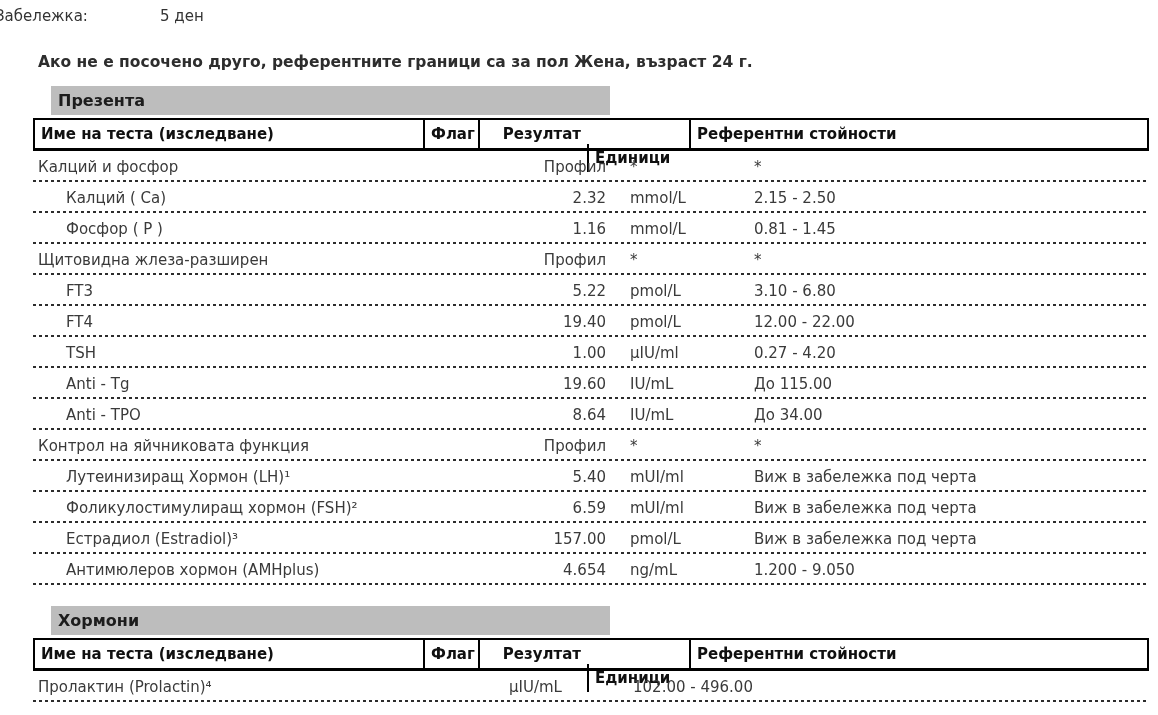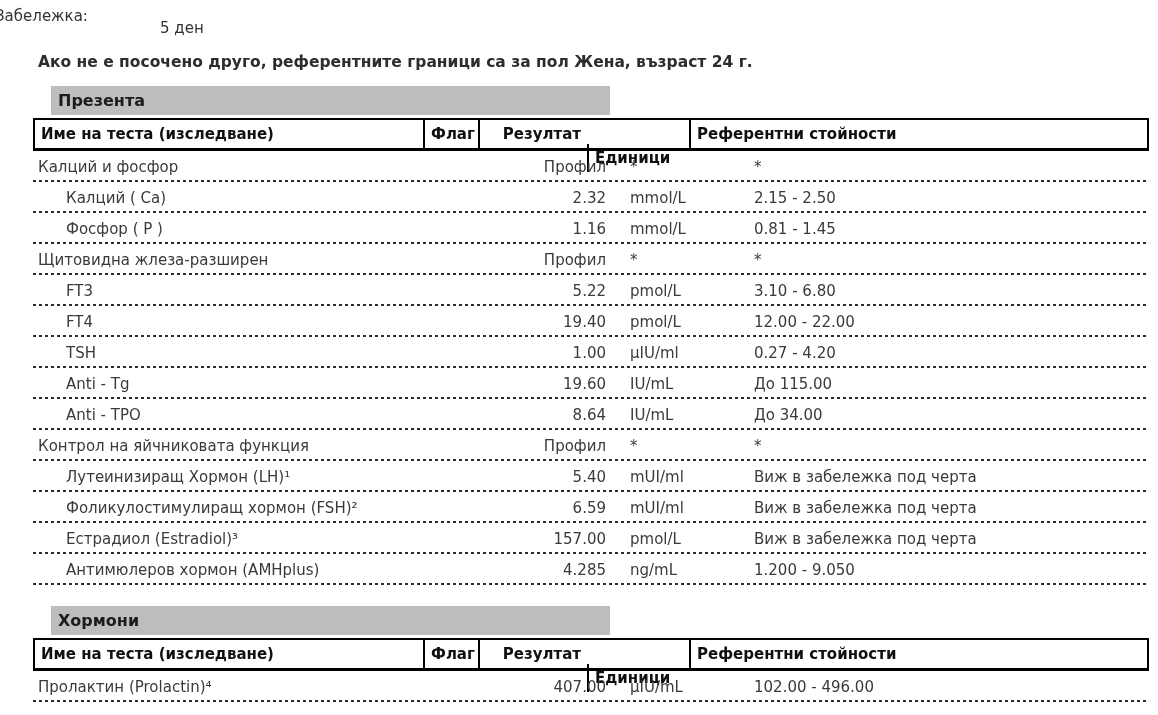"5 ден" .note-value { top: 19px -> 7px }
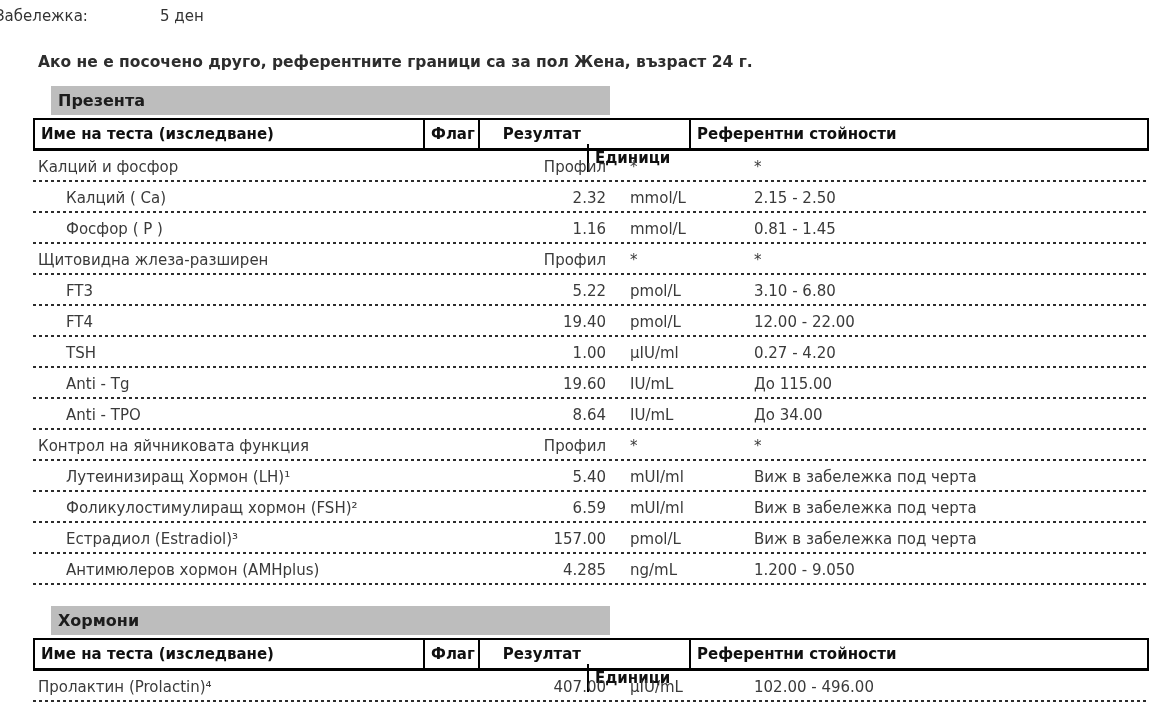"4.285" div.tc { text: 4.285 -> 4.654 }
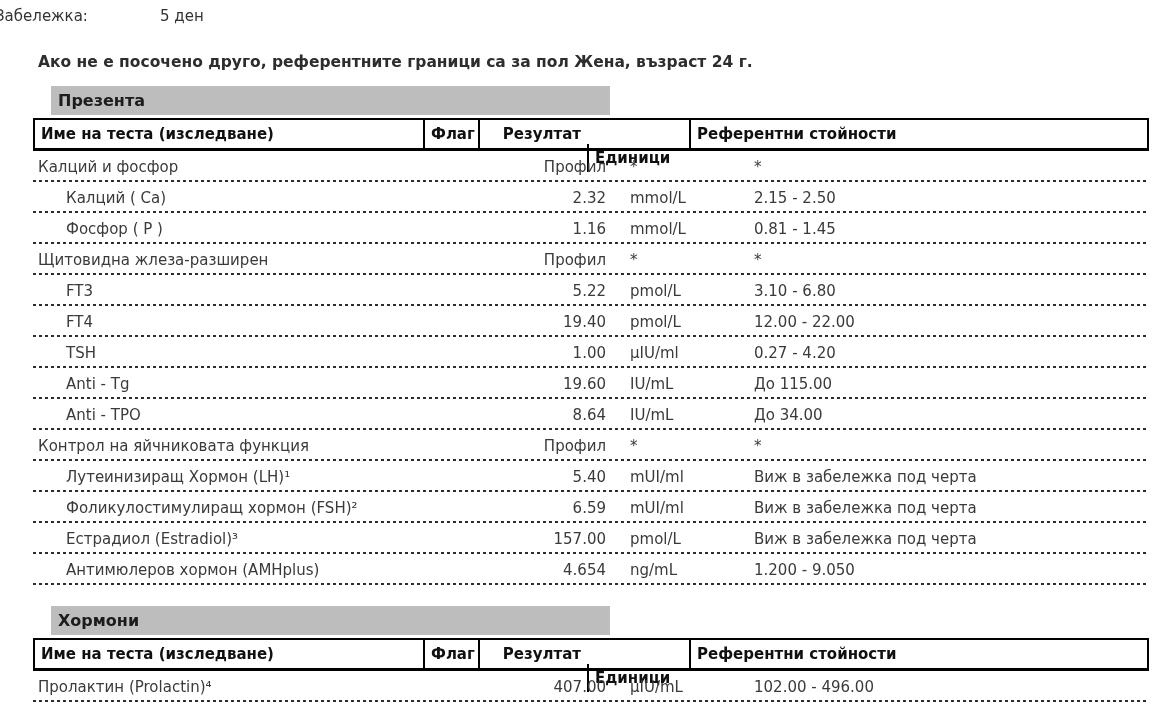"407.00" div.tc { html: <div>407.00</div> -> none }
